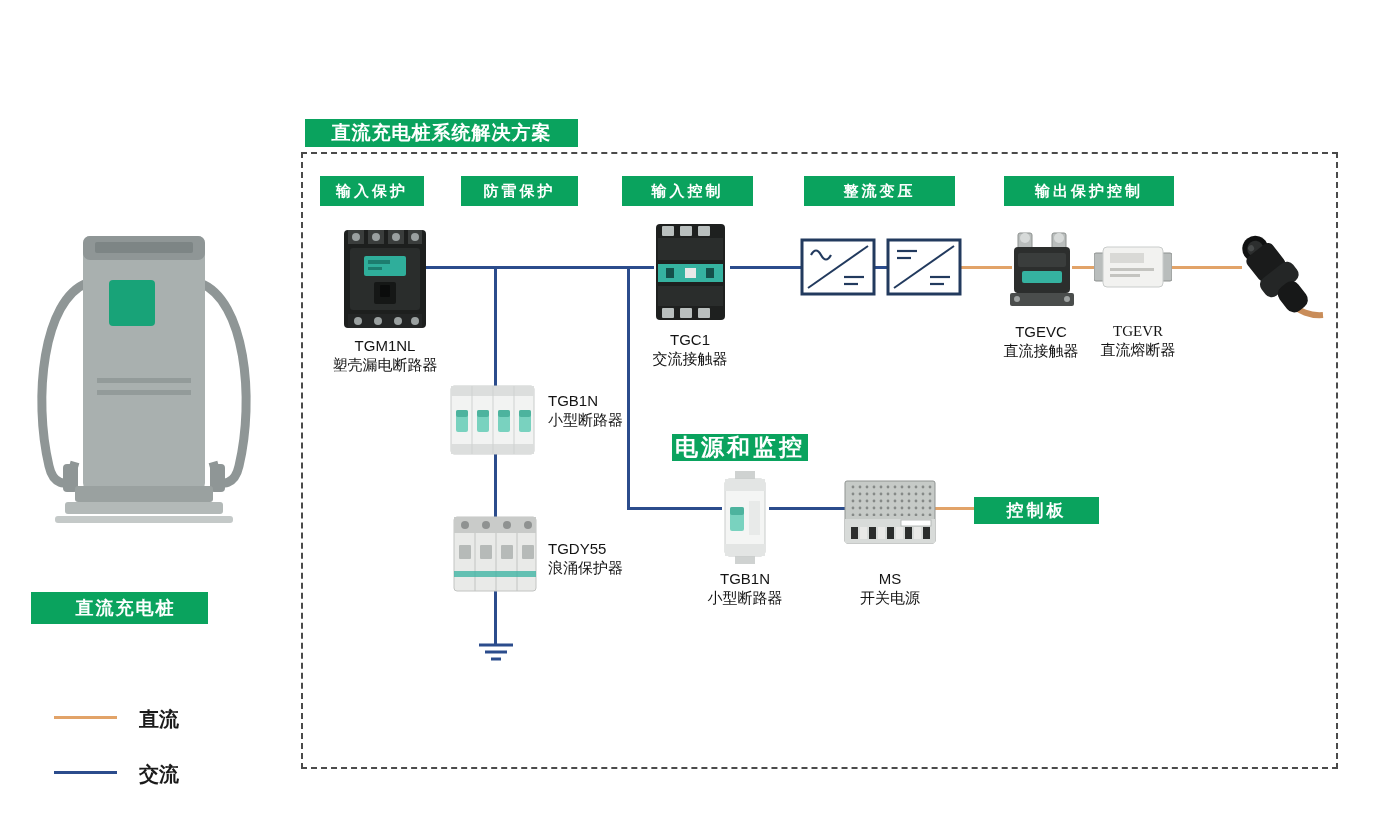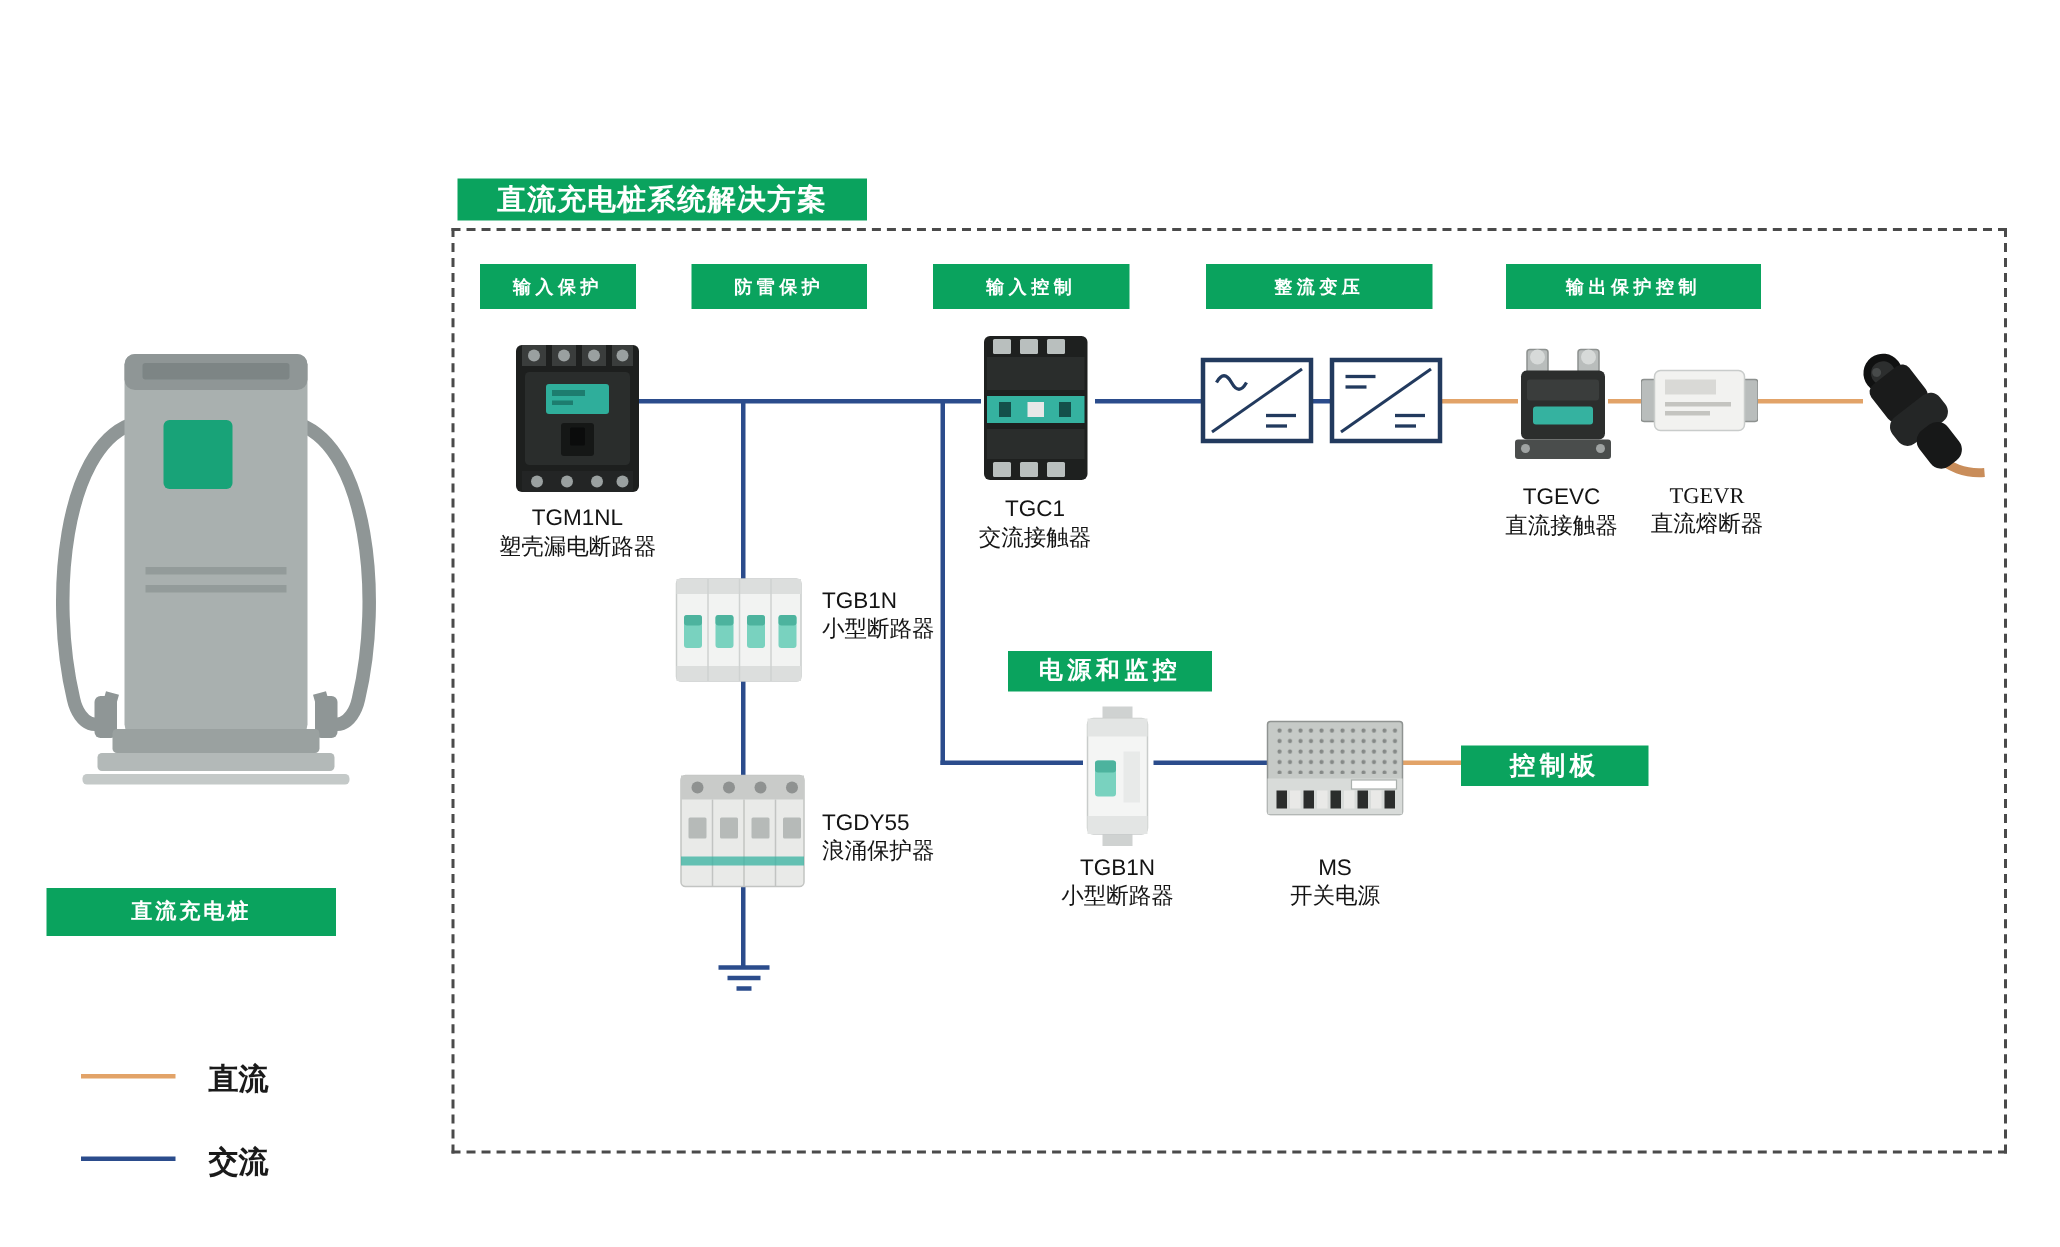"输入保护" .badge { font-size: 12px -> 15px }
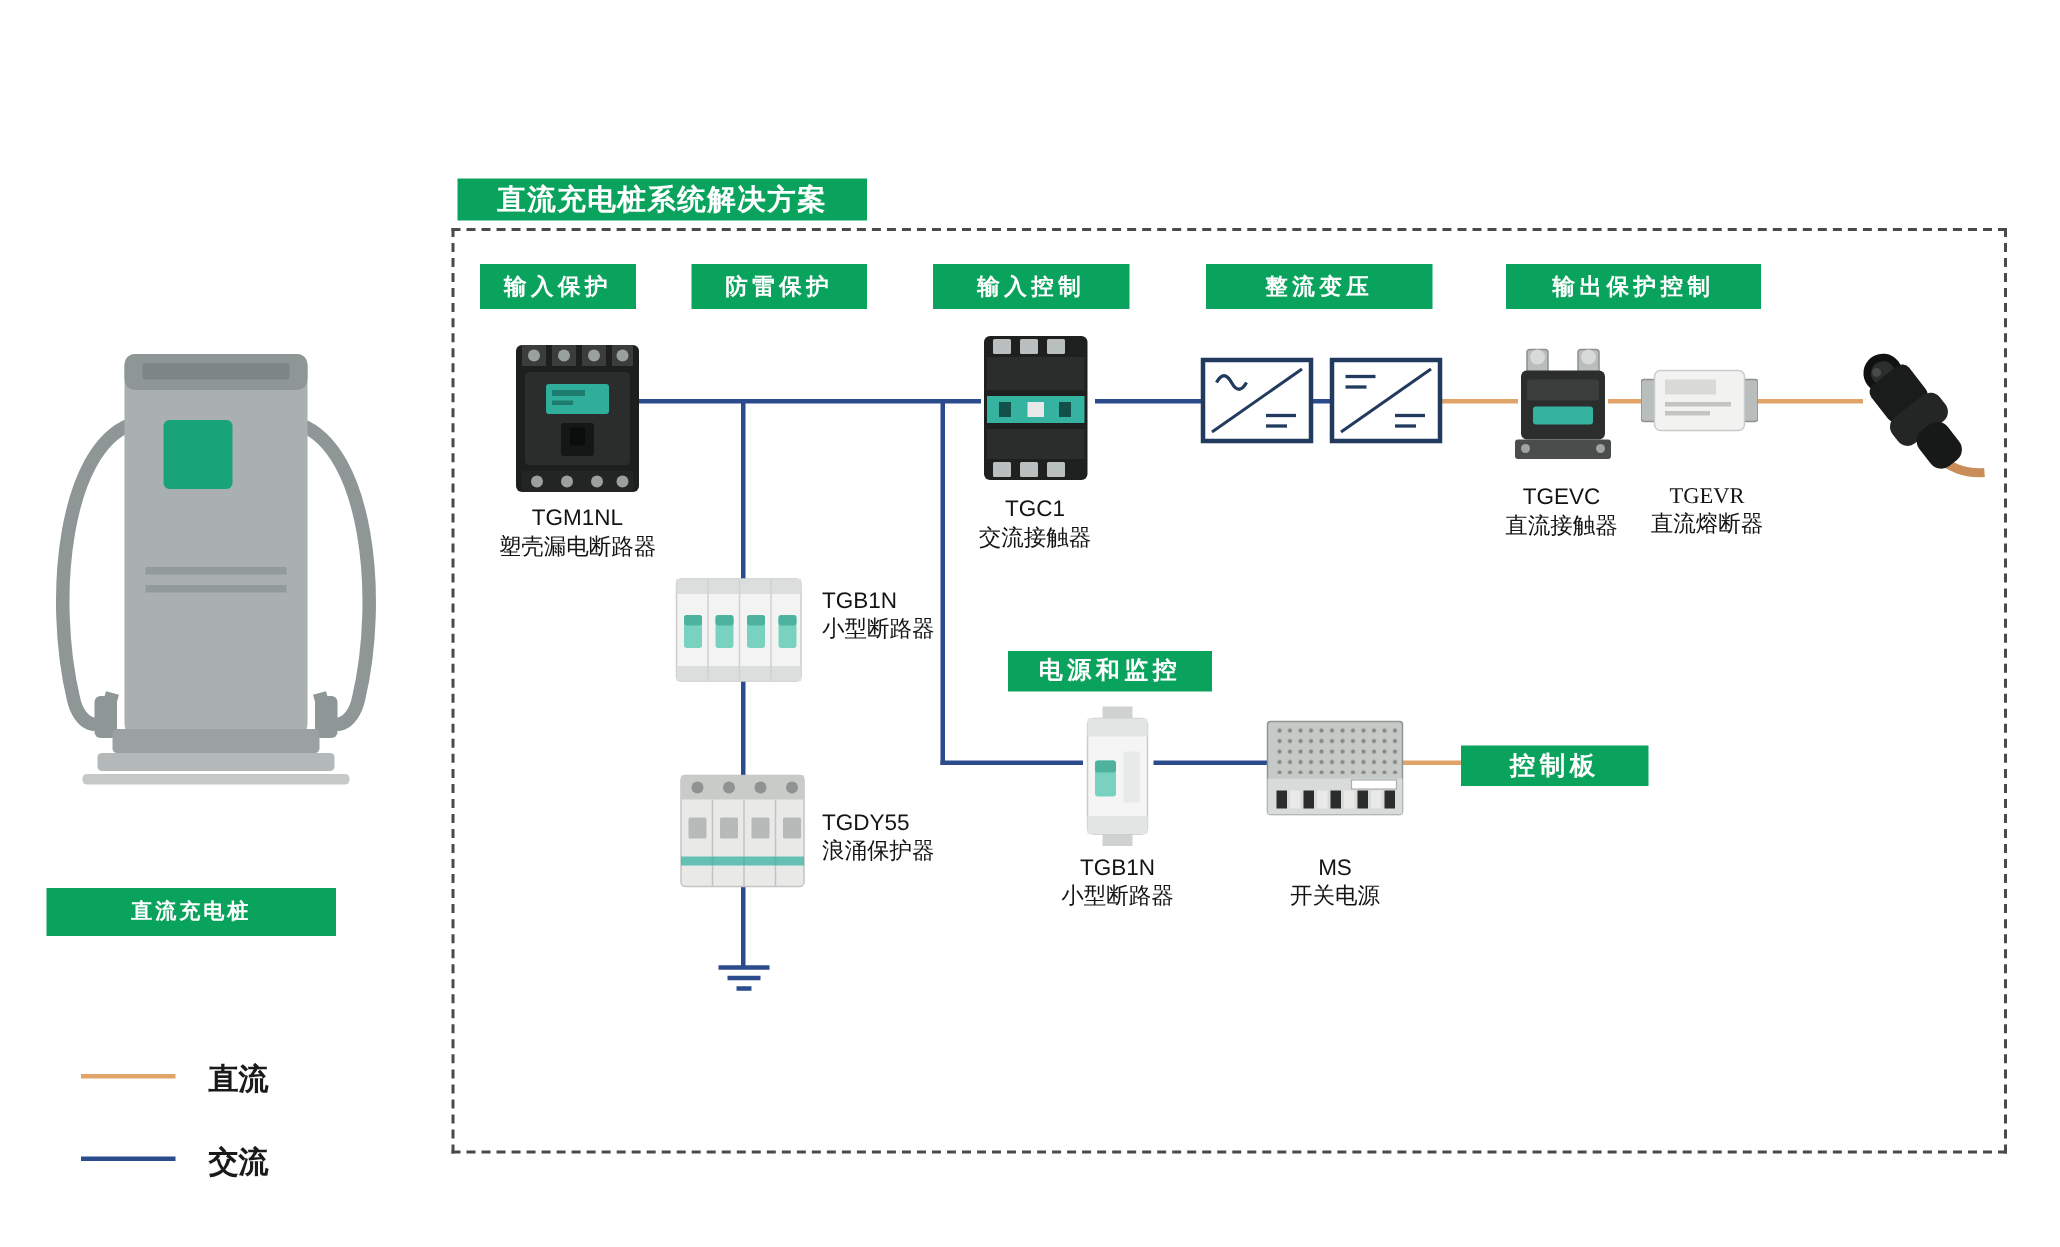"电源和监控" div.badge { font-size: 16px -> 23px }
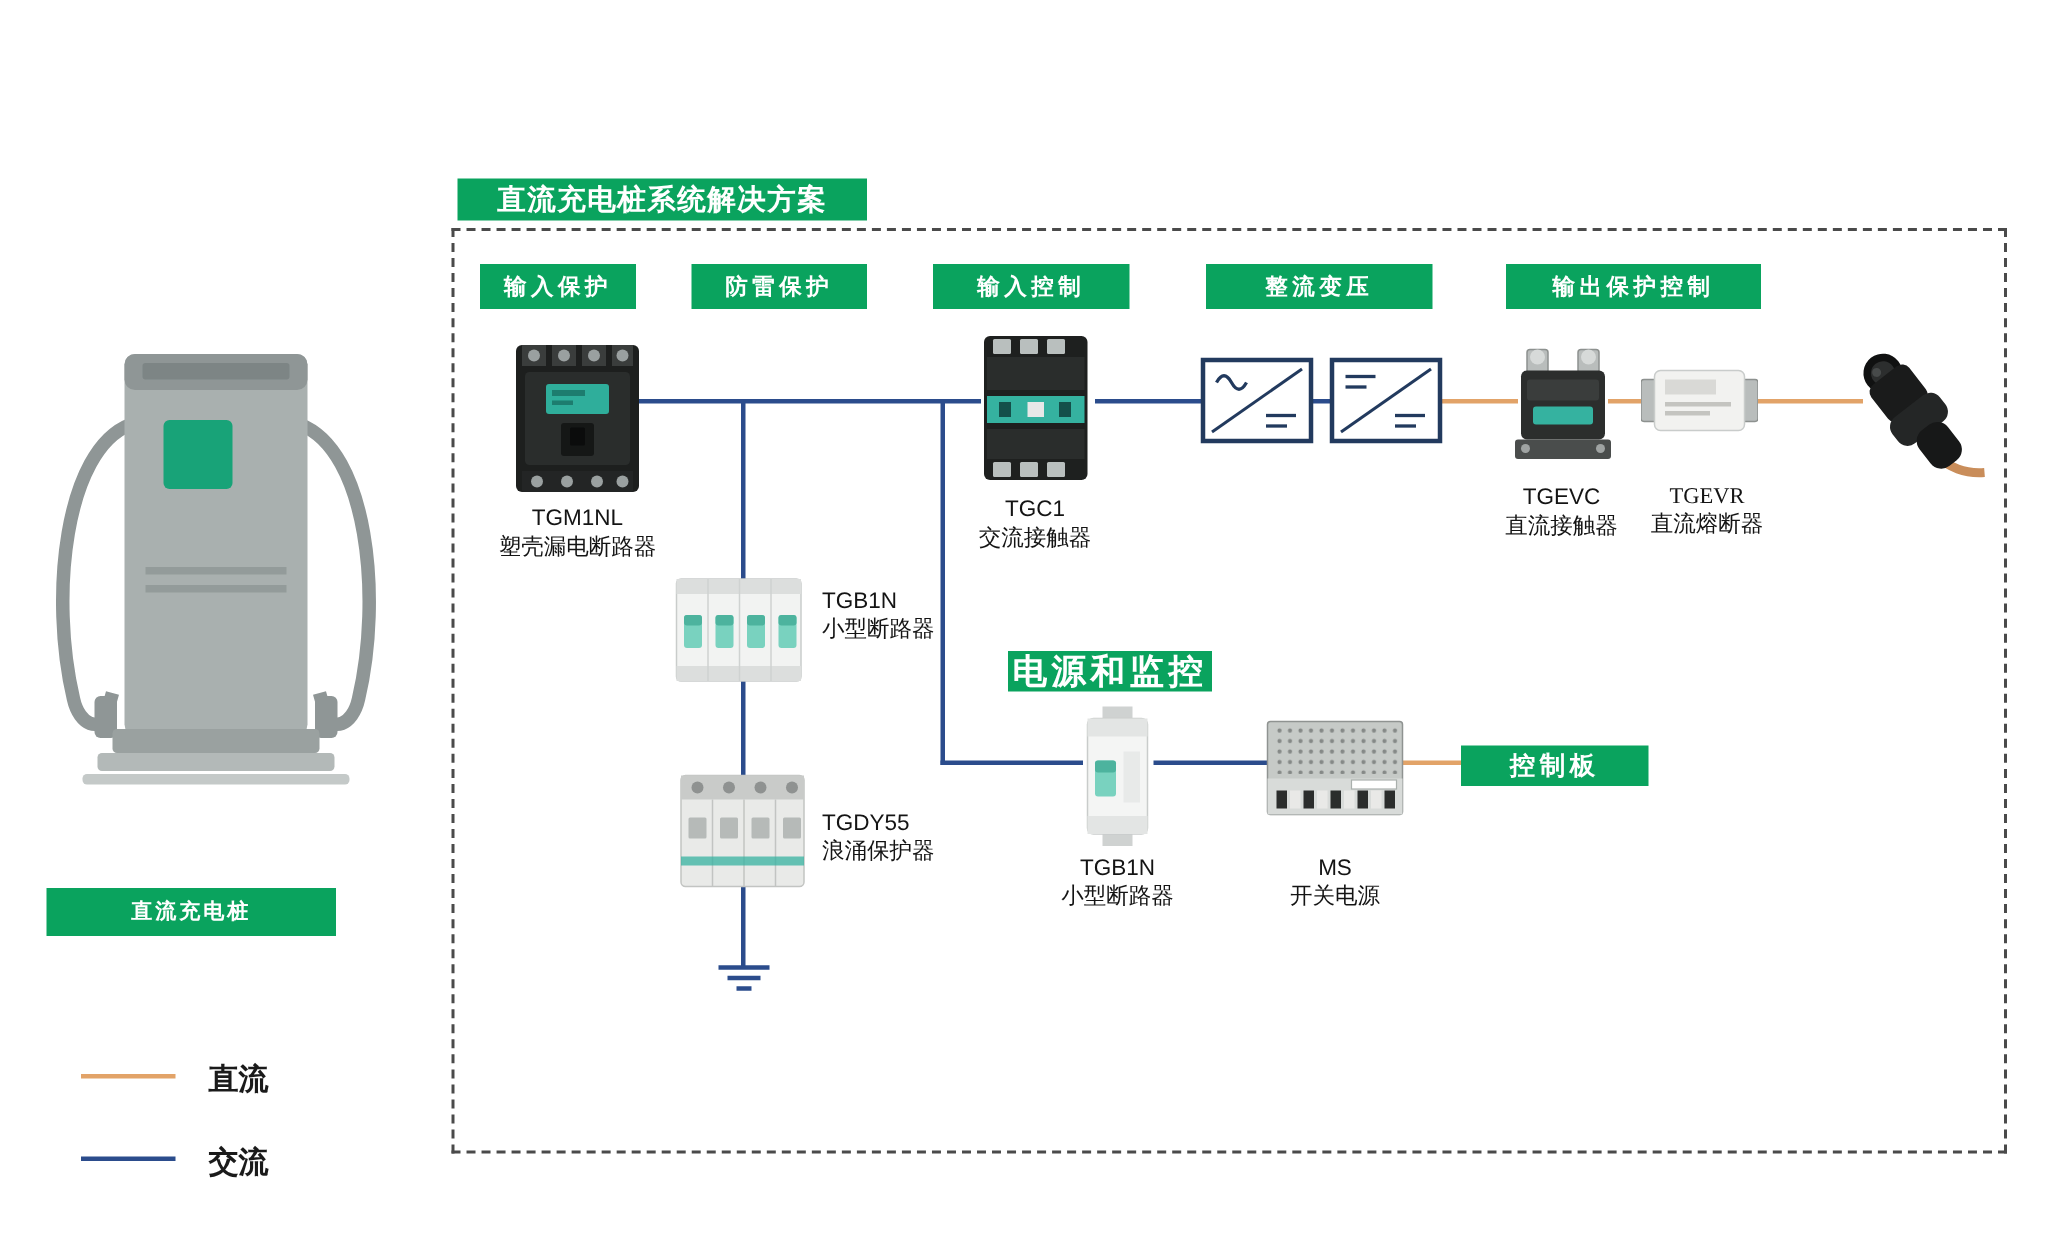"直流充电桩" div.badge { font-size: 14px -> 18px; padding-left: none -> 12px; width: 193px -> 165px }
